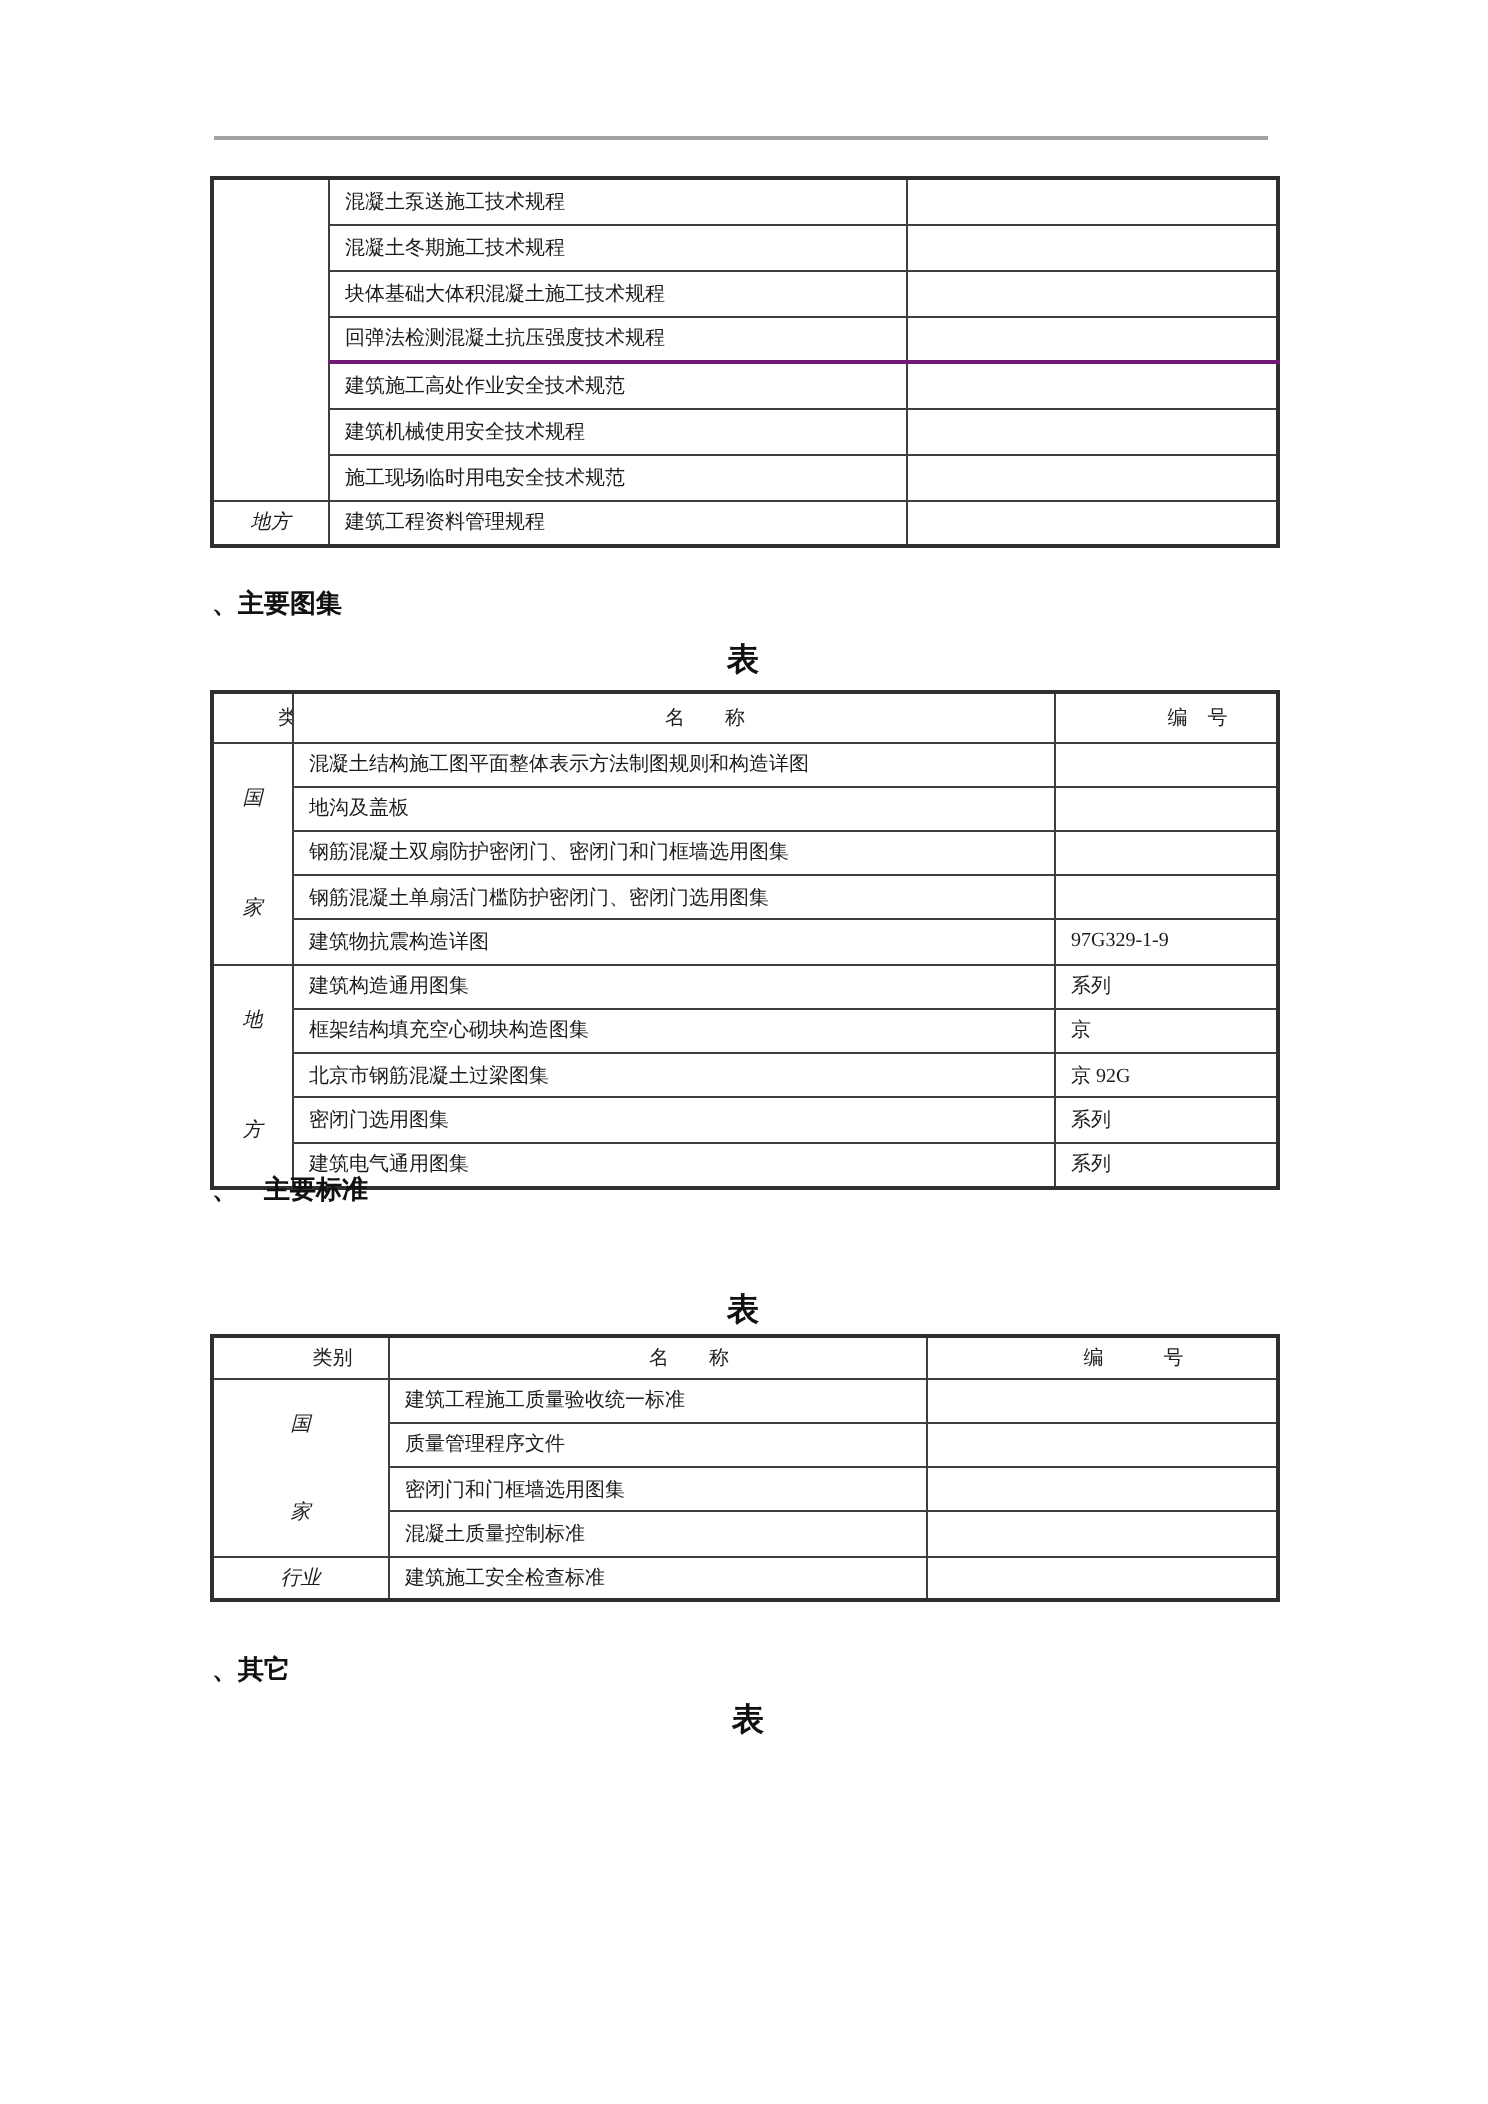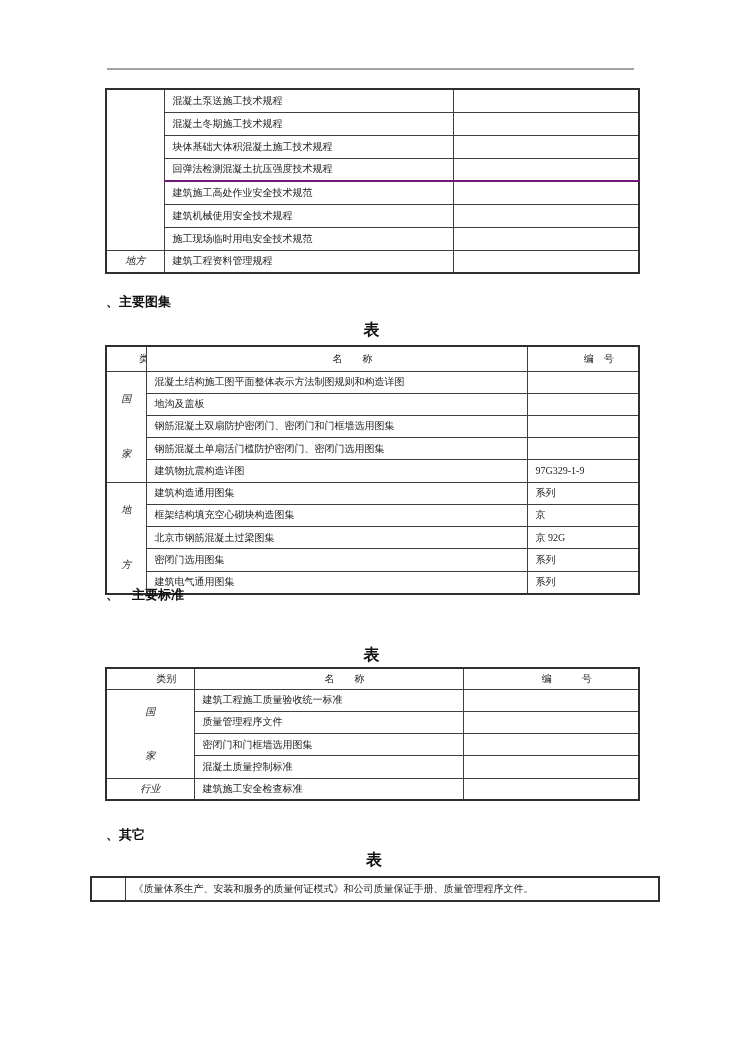"《质量体系生产、安装和服务的质量何证模式》和公司质量保证手册、质量管理程序文件。" tr { html: <tr> <td></td> <td>《质量体系生产、安装和服务的质量何证模式》和公司质量保证手册、质量管理程序文件。</td> </tr> -> none }
